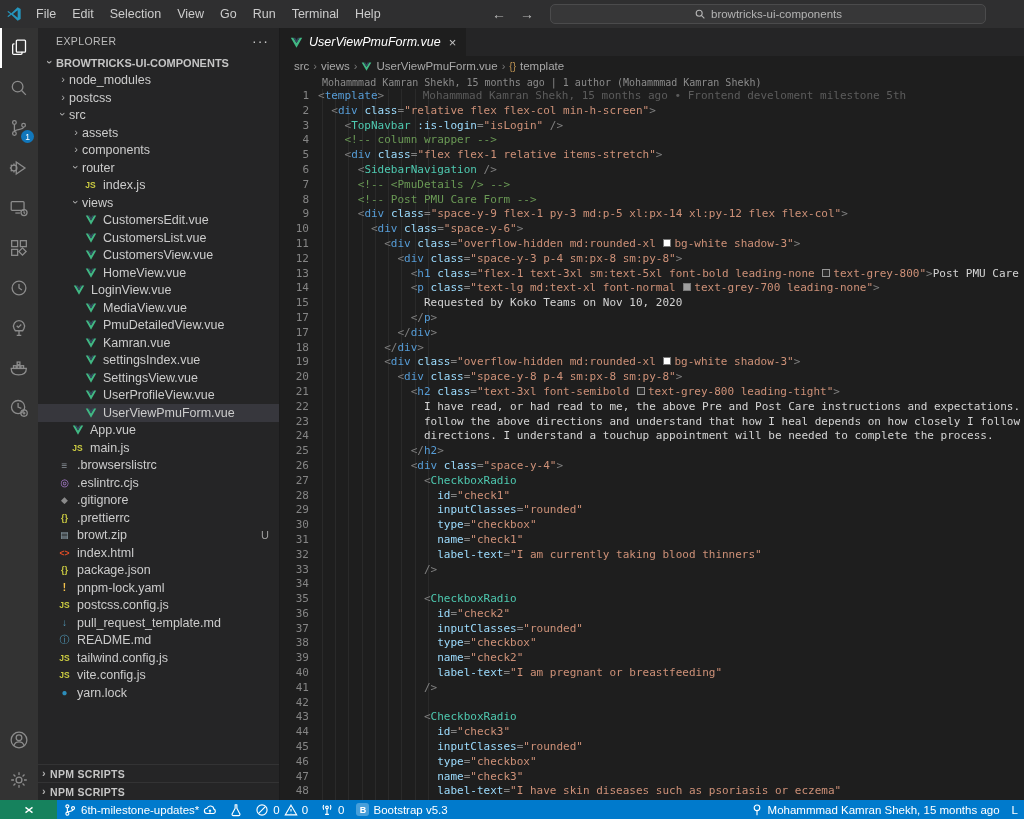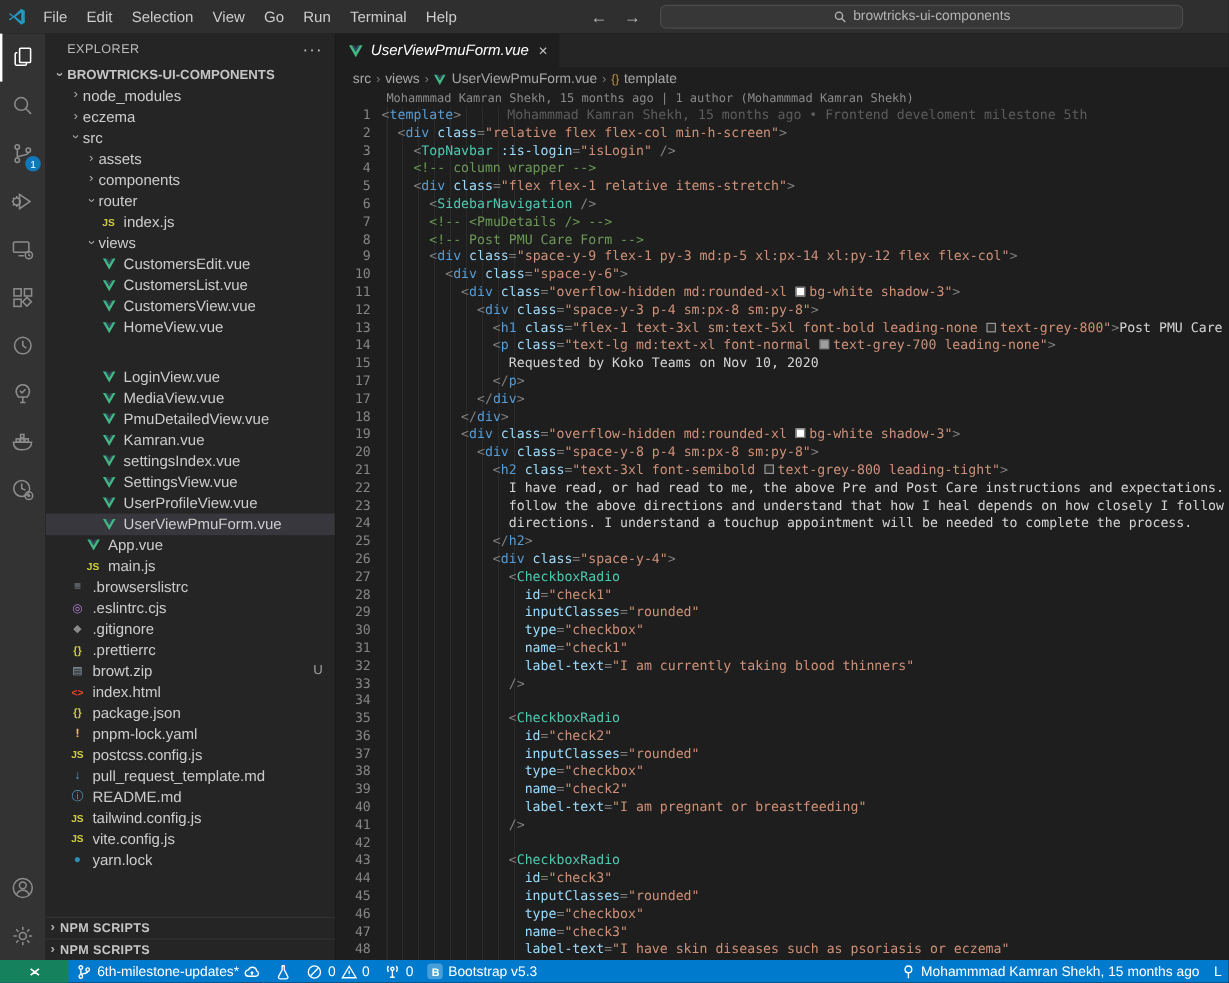"eczema" span.tree-label { text: eczema -> postcss }
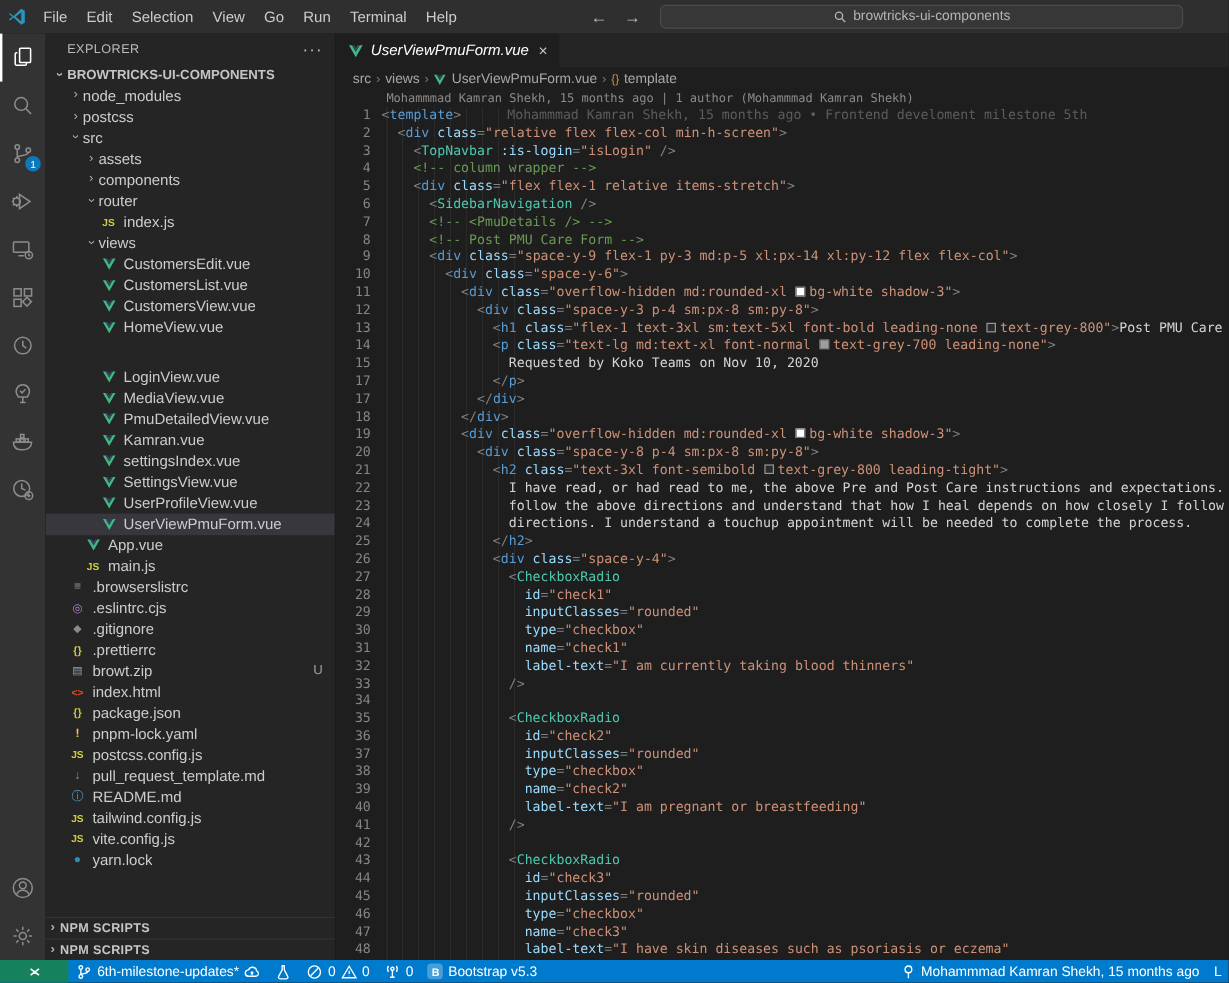"LoginView.vue" div.tree-row { margin-top: 24px -> none; padding-left: 45px -> 33px }
